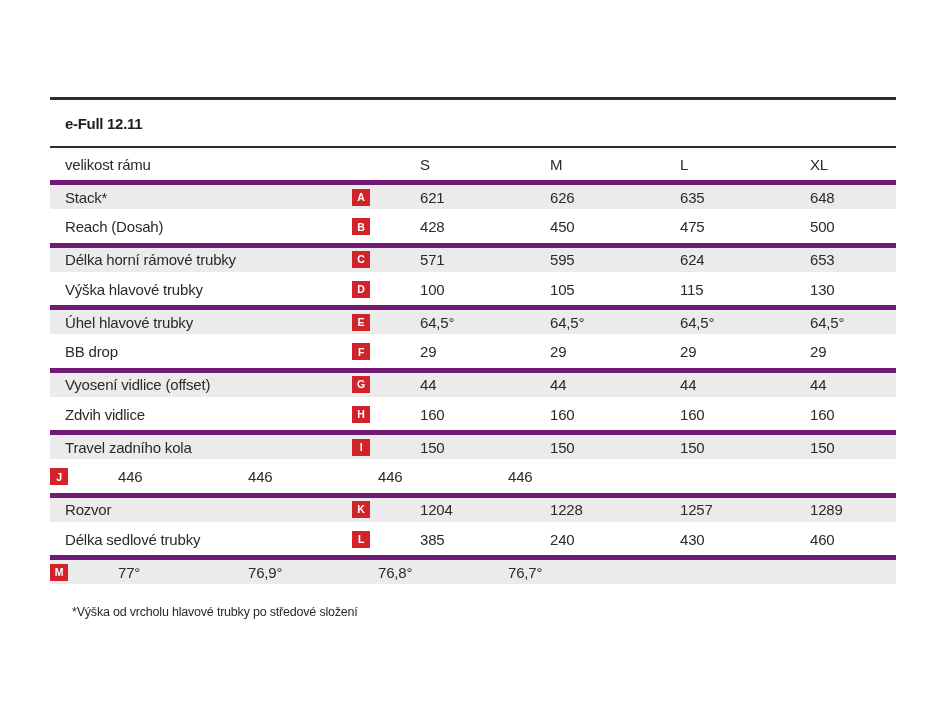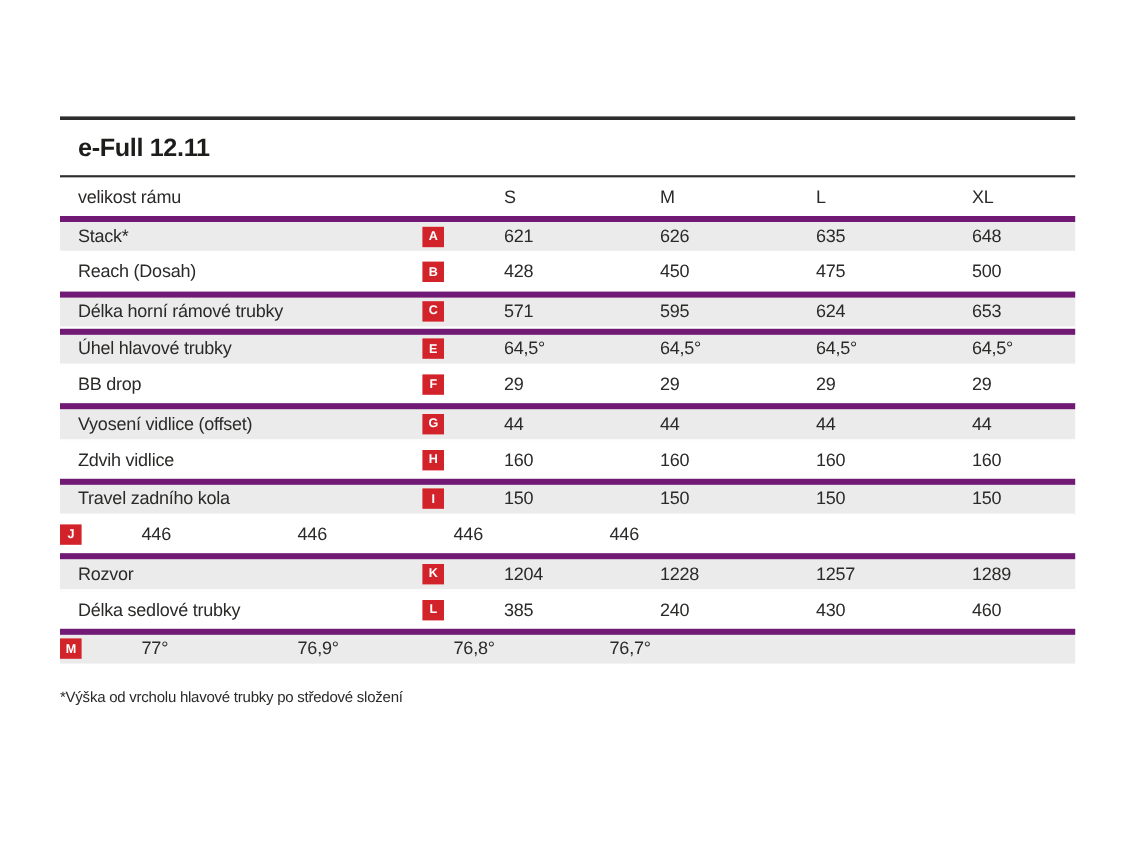"e-Full 12.11" .title { font-size: 21px -> 15px }
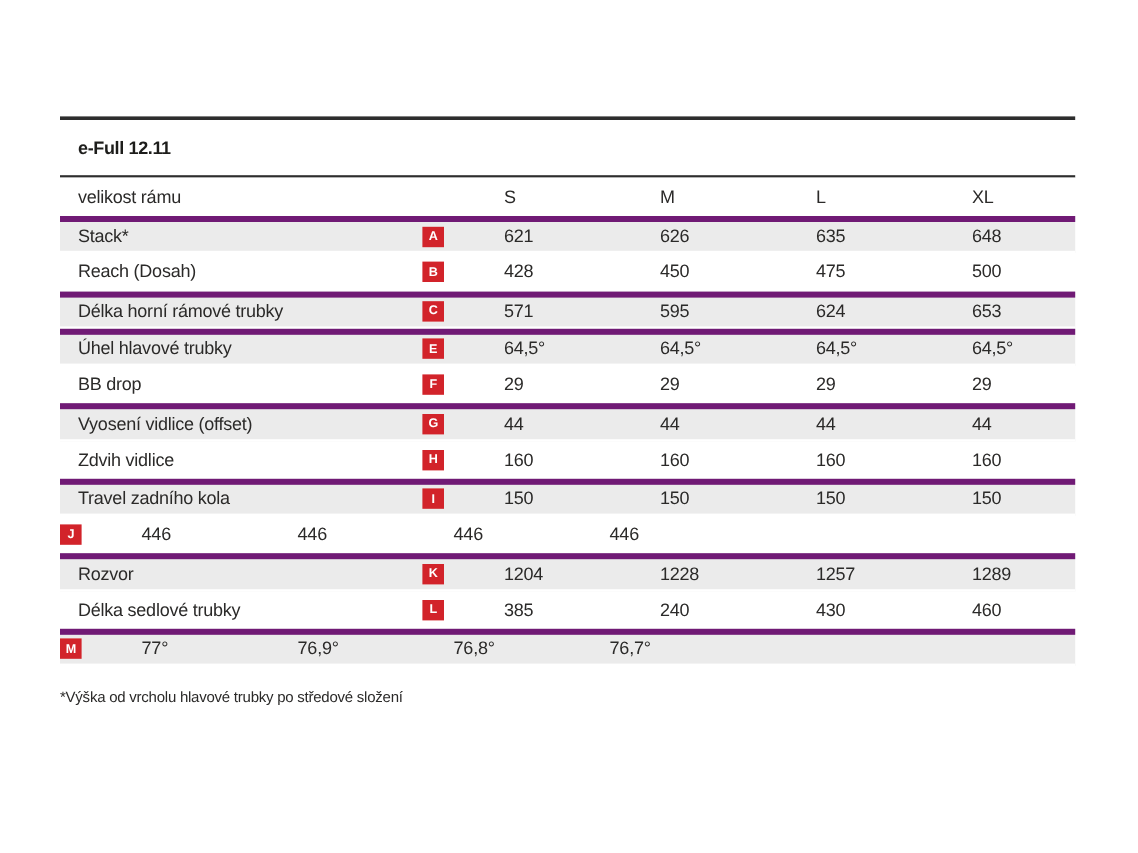"Výška hlavové trubky" div.row { html: none -> <div> <div>Výška hlavové trubky</div> <div> <span>D</span> </div> <div>100</div> <div>105</div> <div>115</div> <div>130</div> </div> }
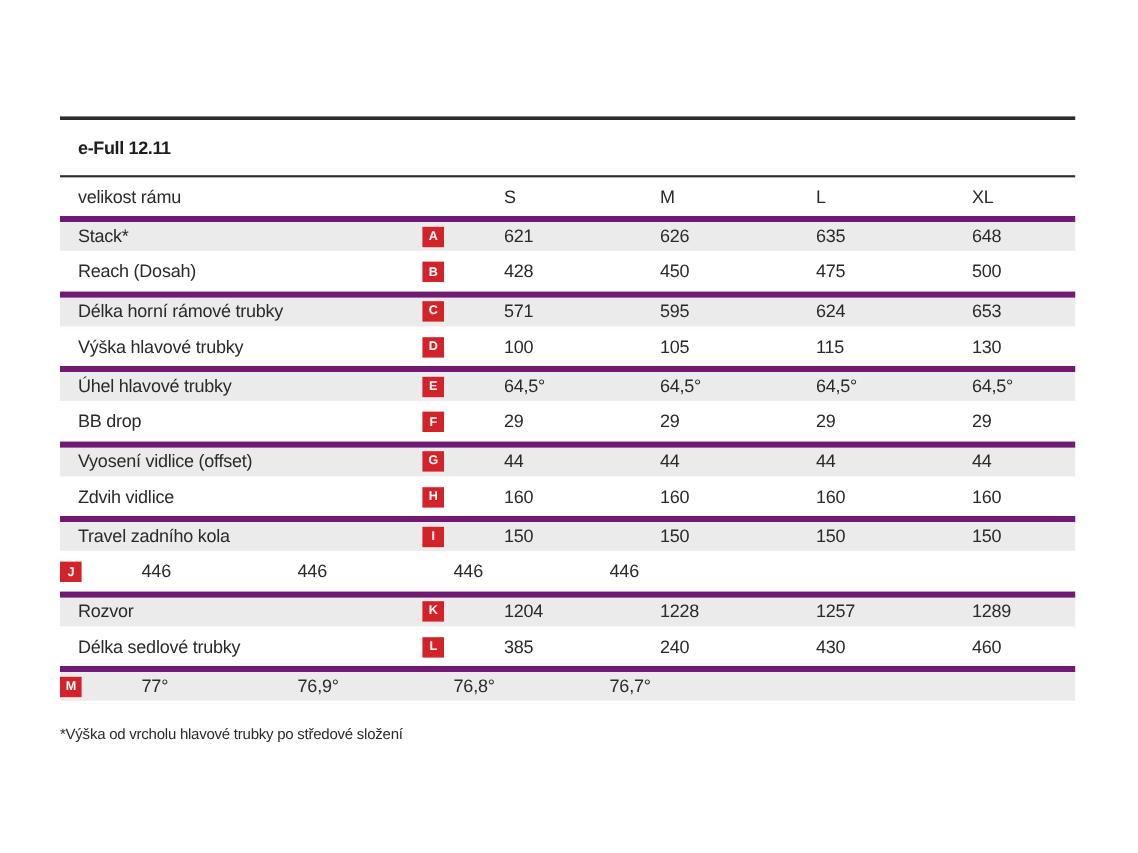"*Výška od vrcholu hlavové trubky" .footnote { margin: 19px 0 0 0 -> 19px 0 0 22px }
